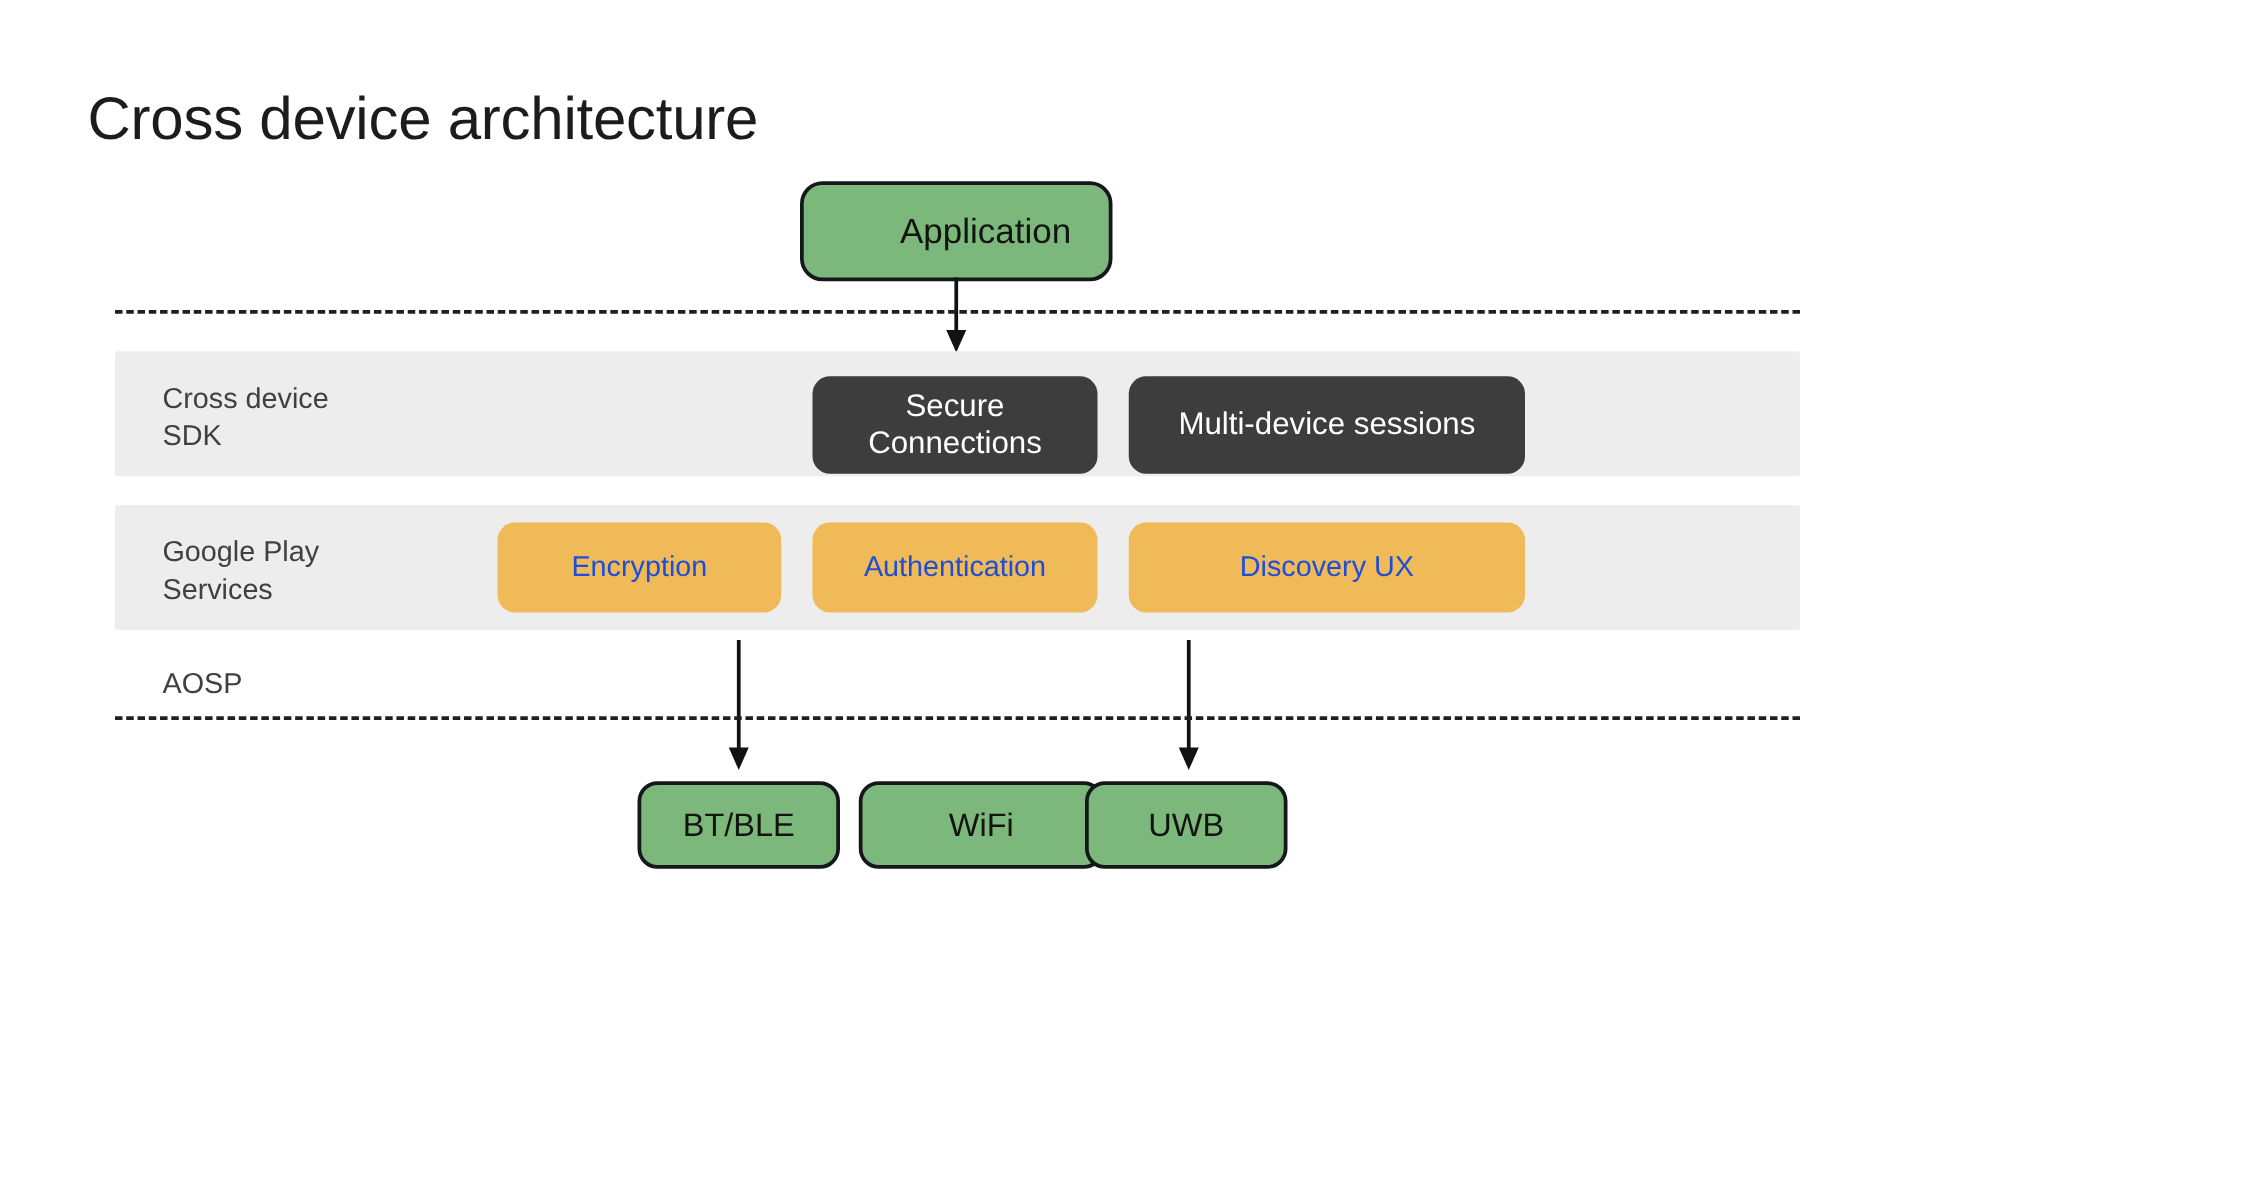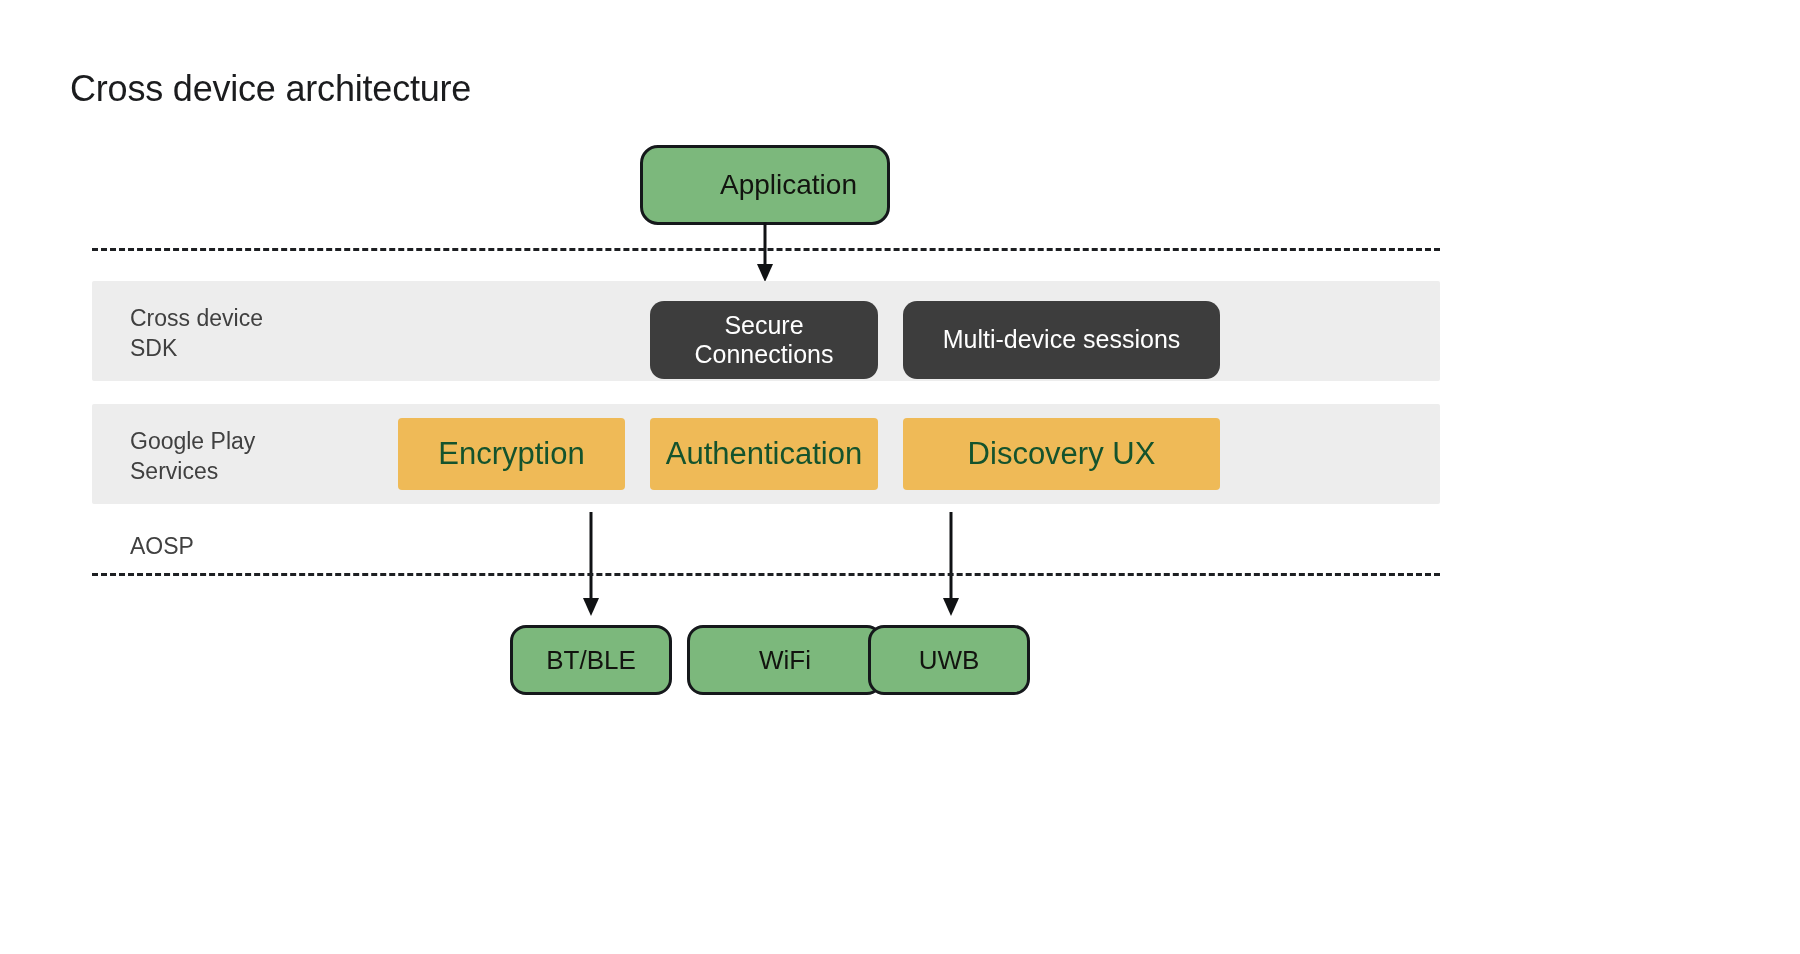"Cross device architecture" .page-title { font-size: 36px -> 48px }
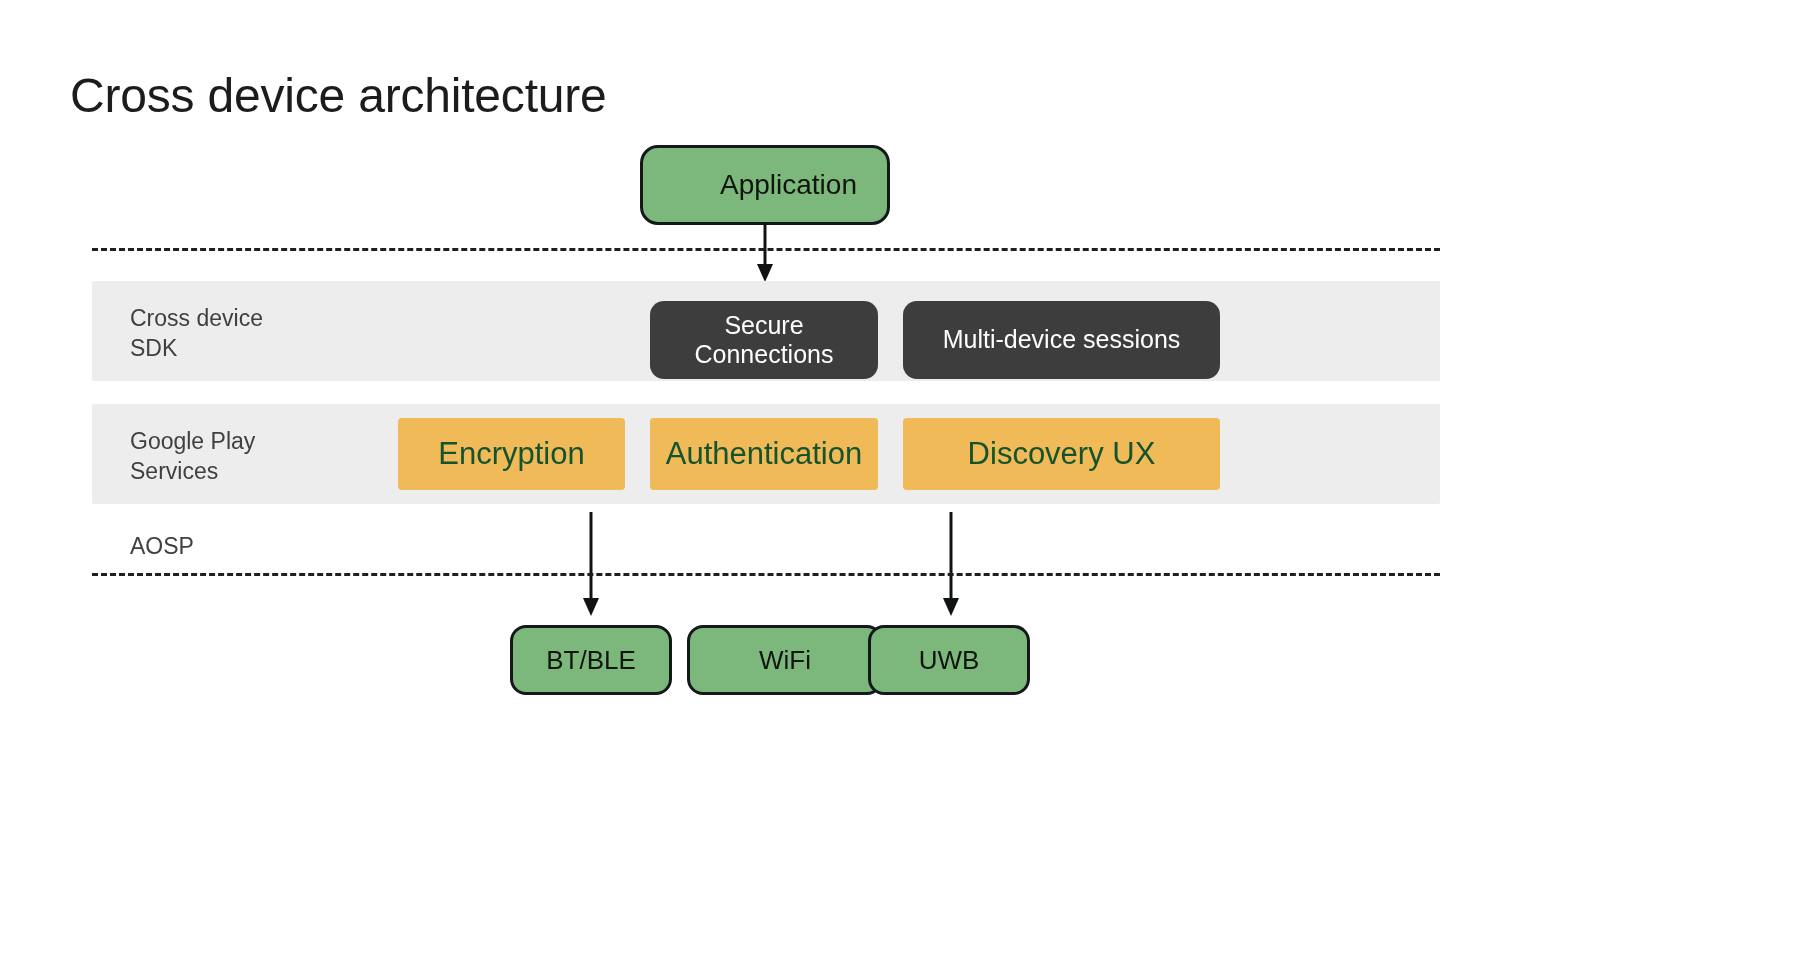"Encryption" .node.amber { border-radius: 4px -> 14px; color: #14532d -> #1d4ed8; font-size: 31px -> 23px }
